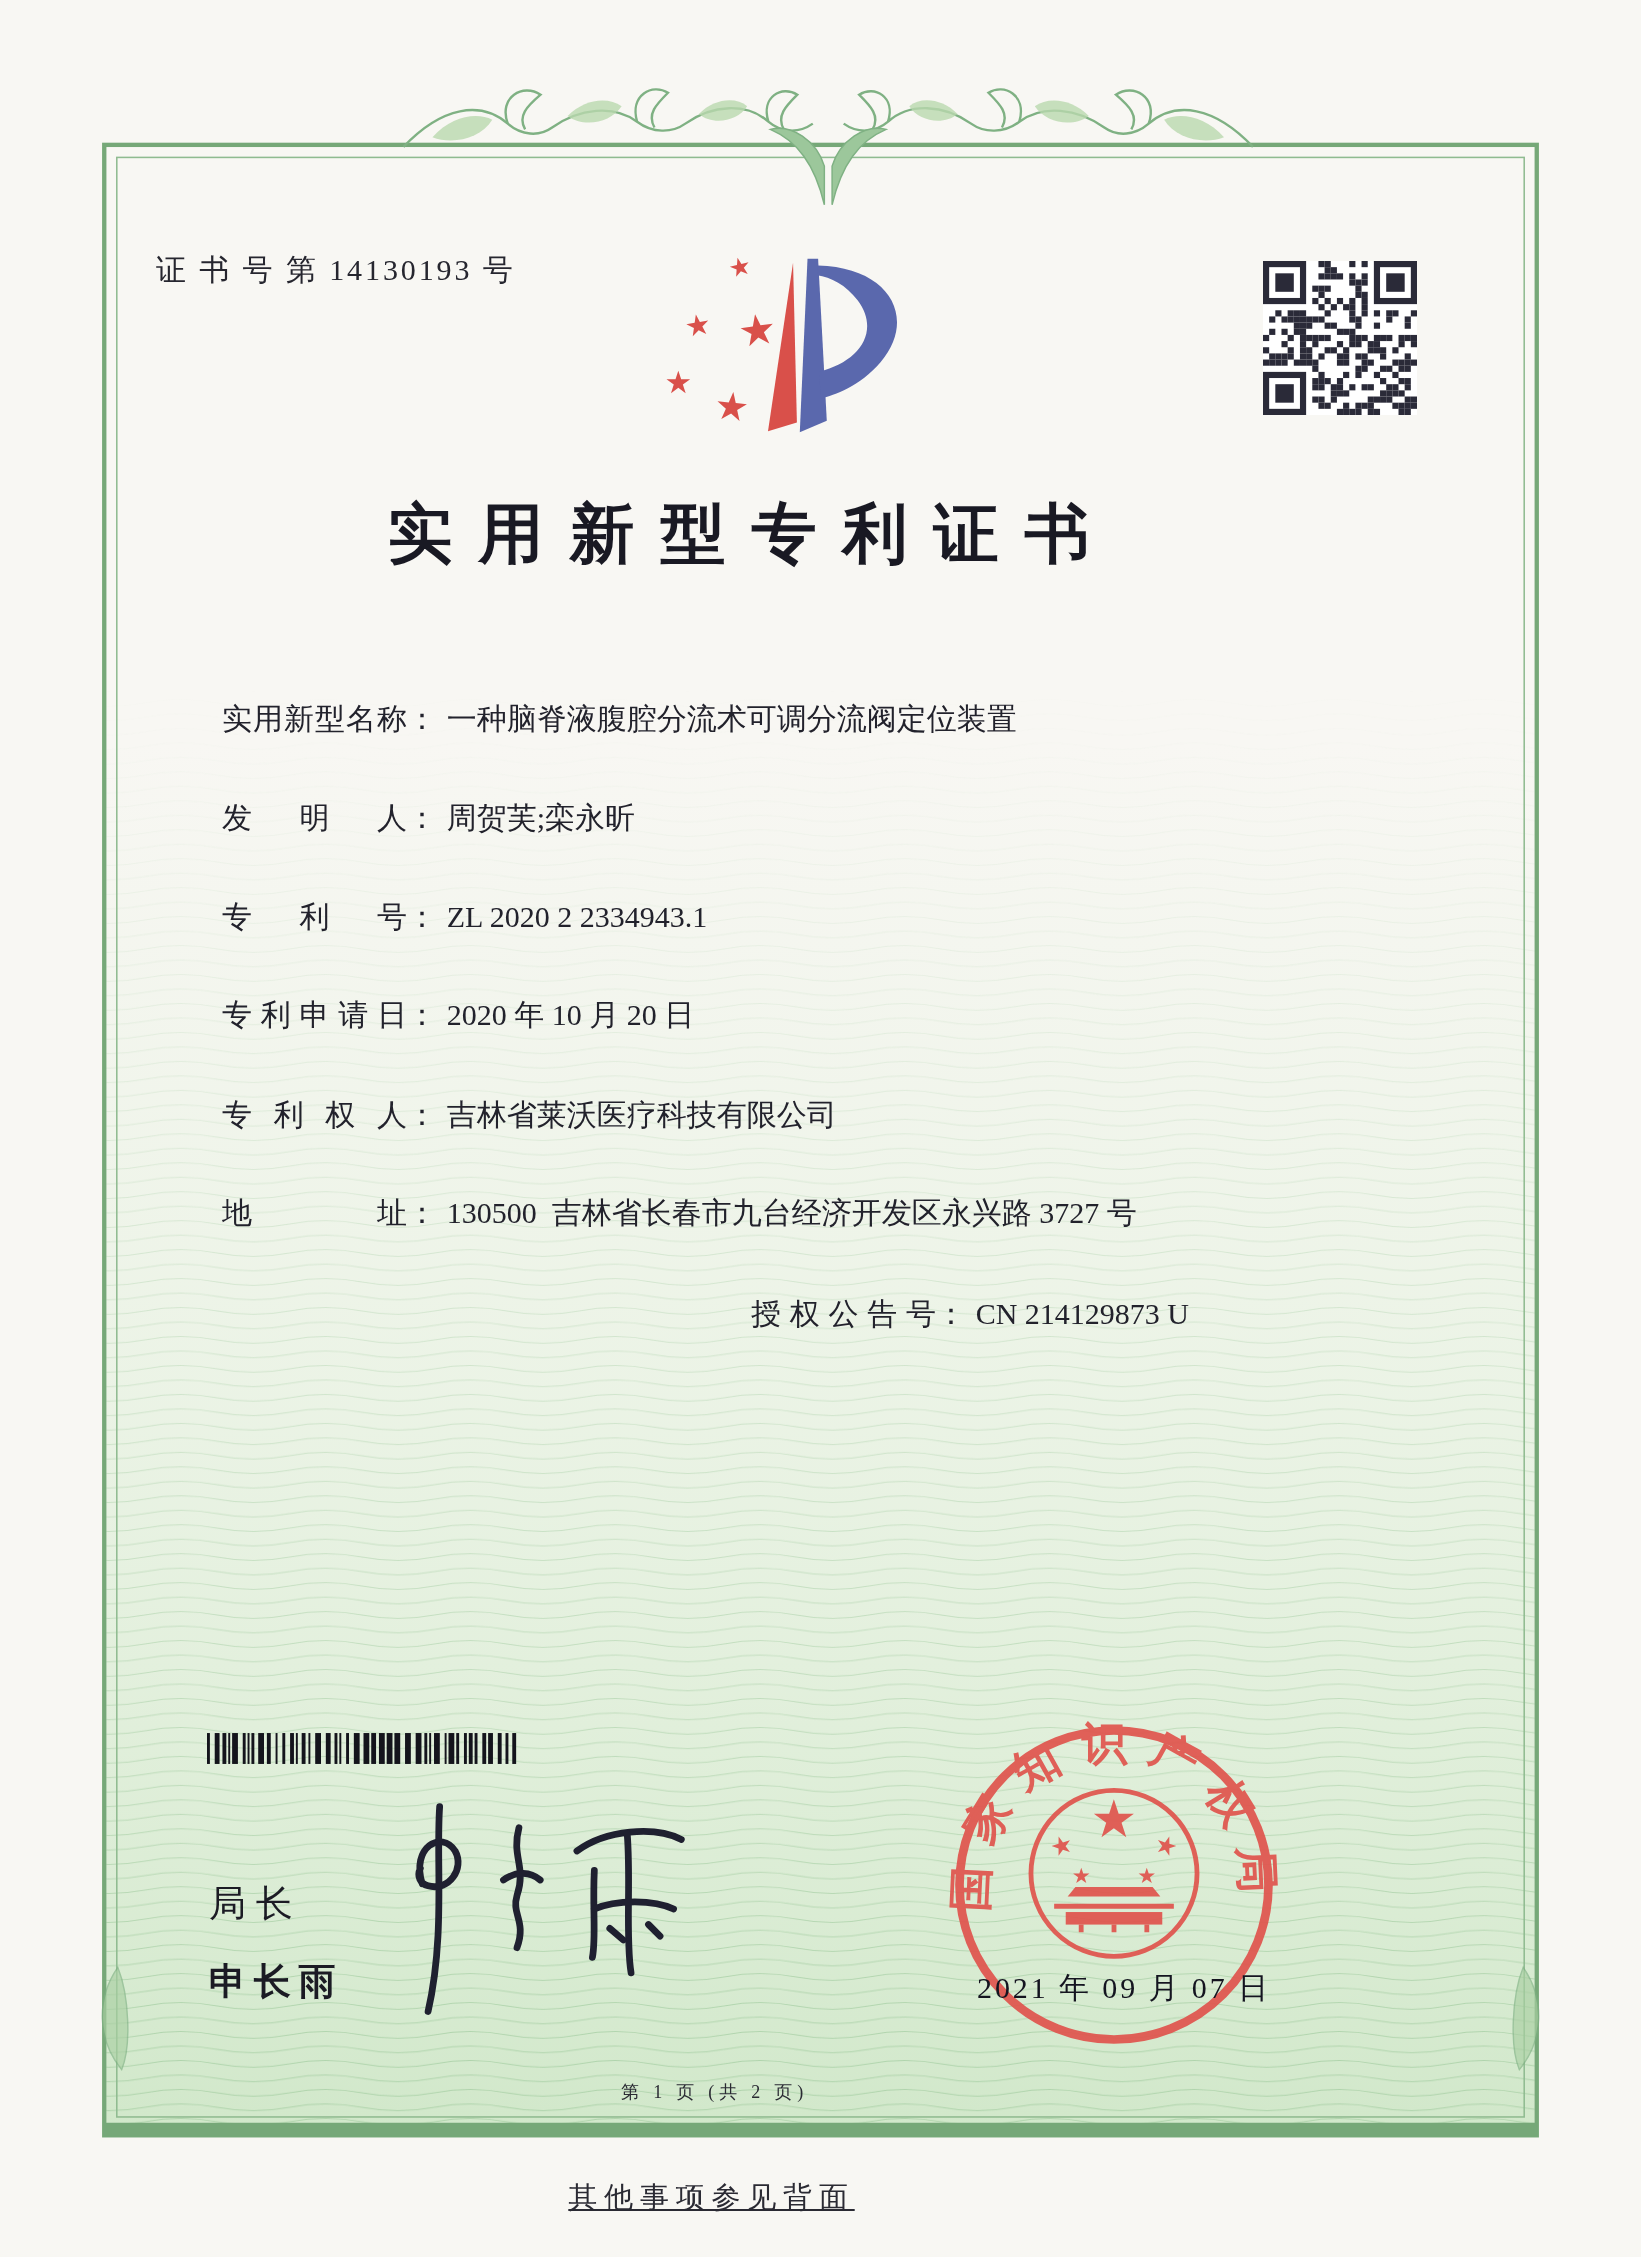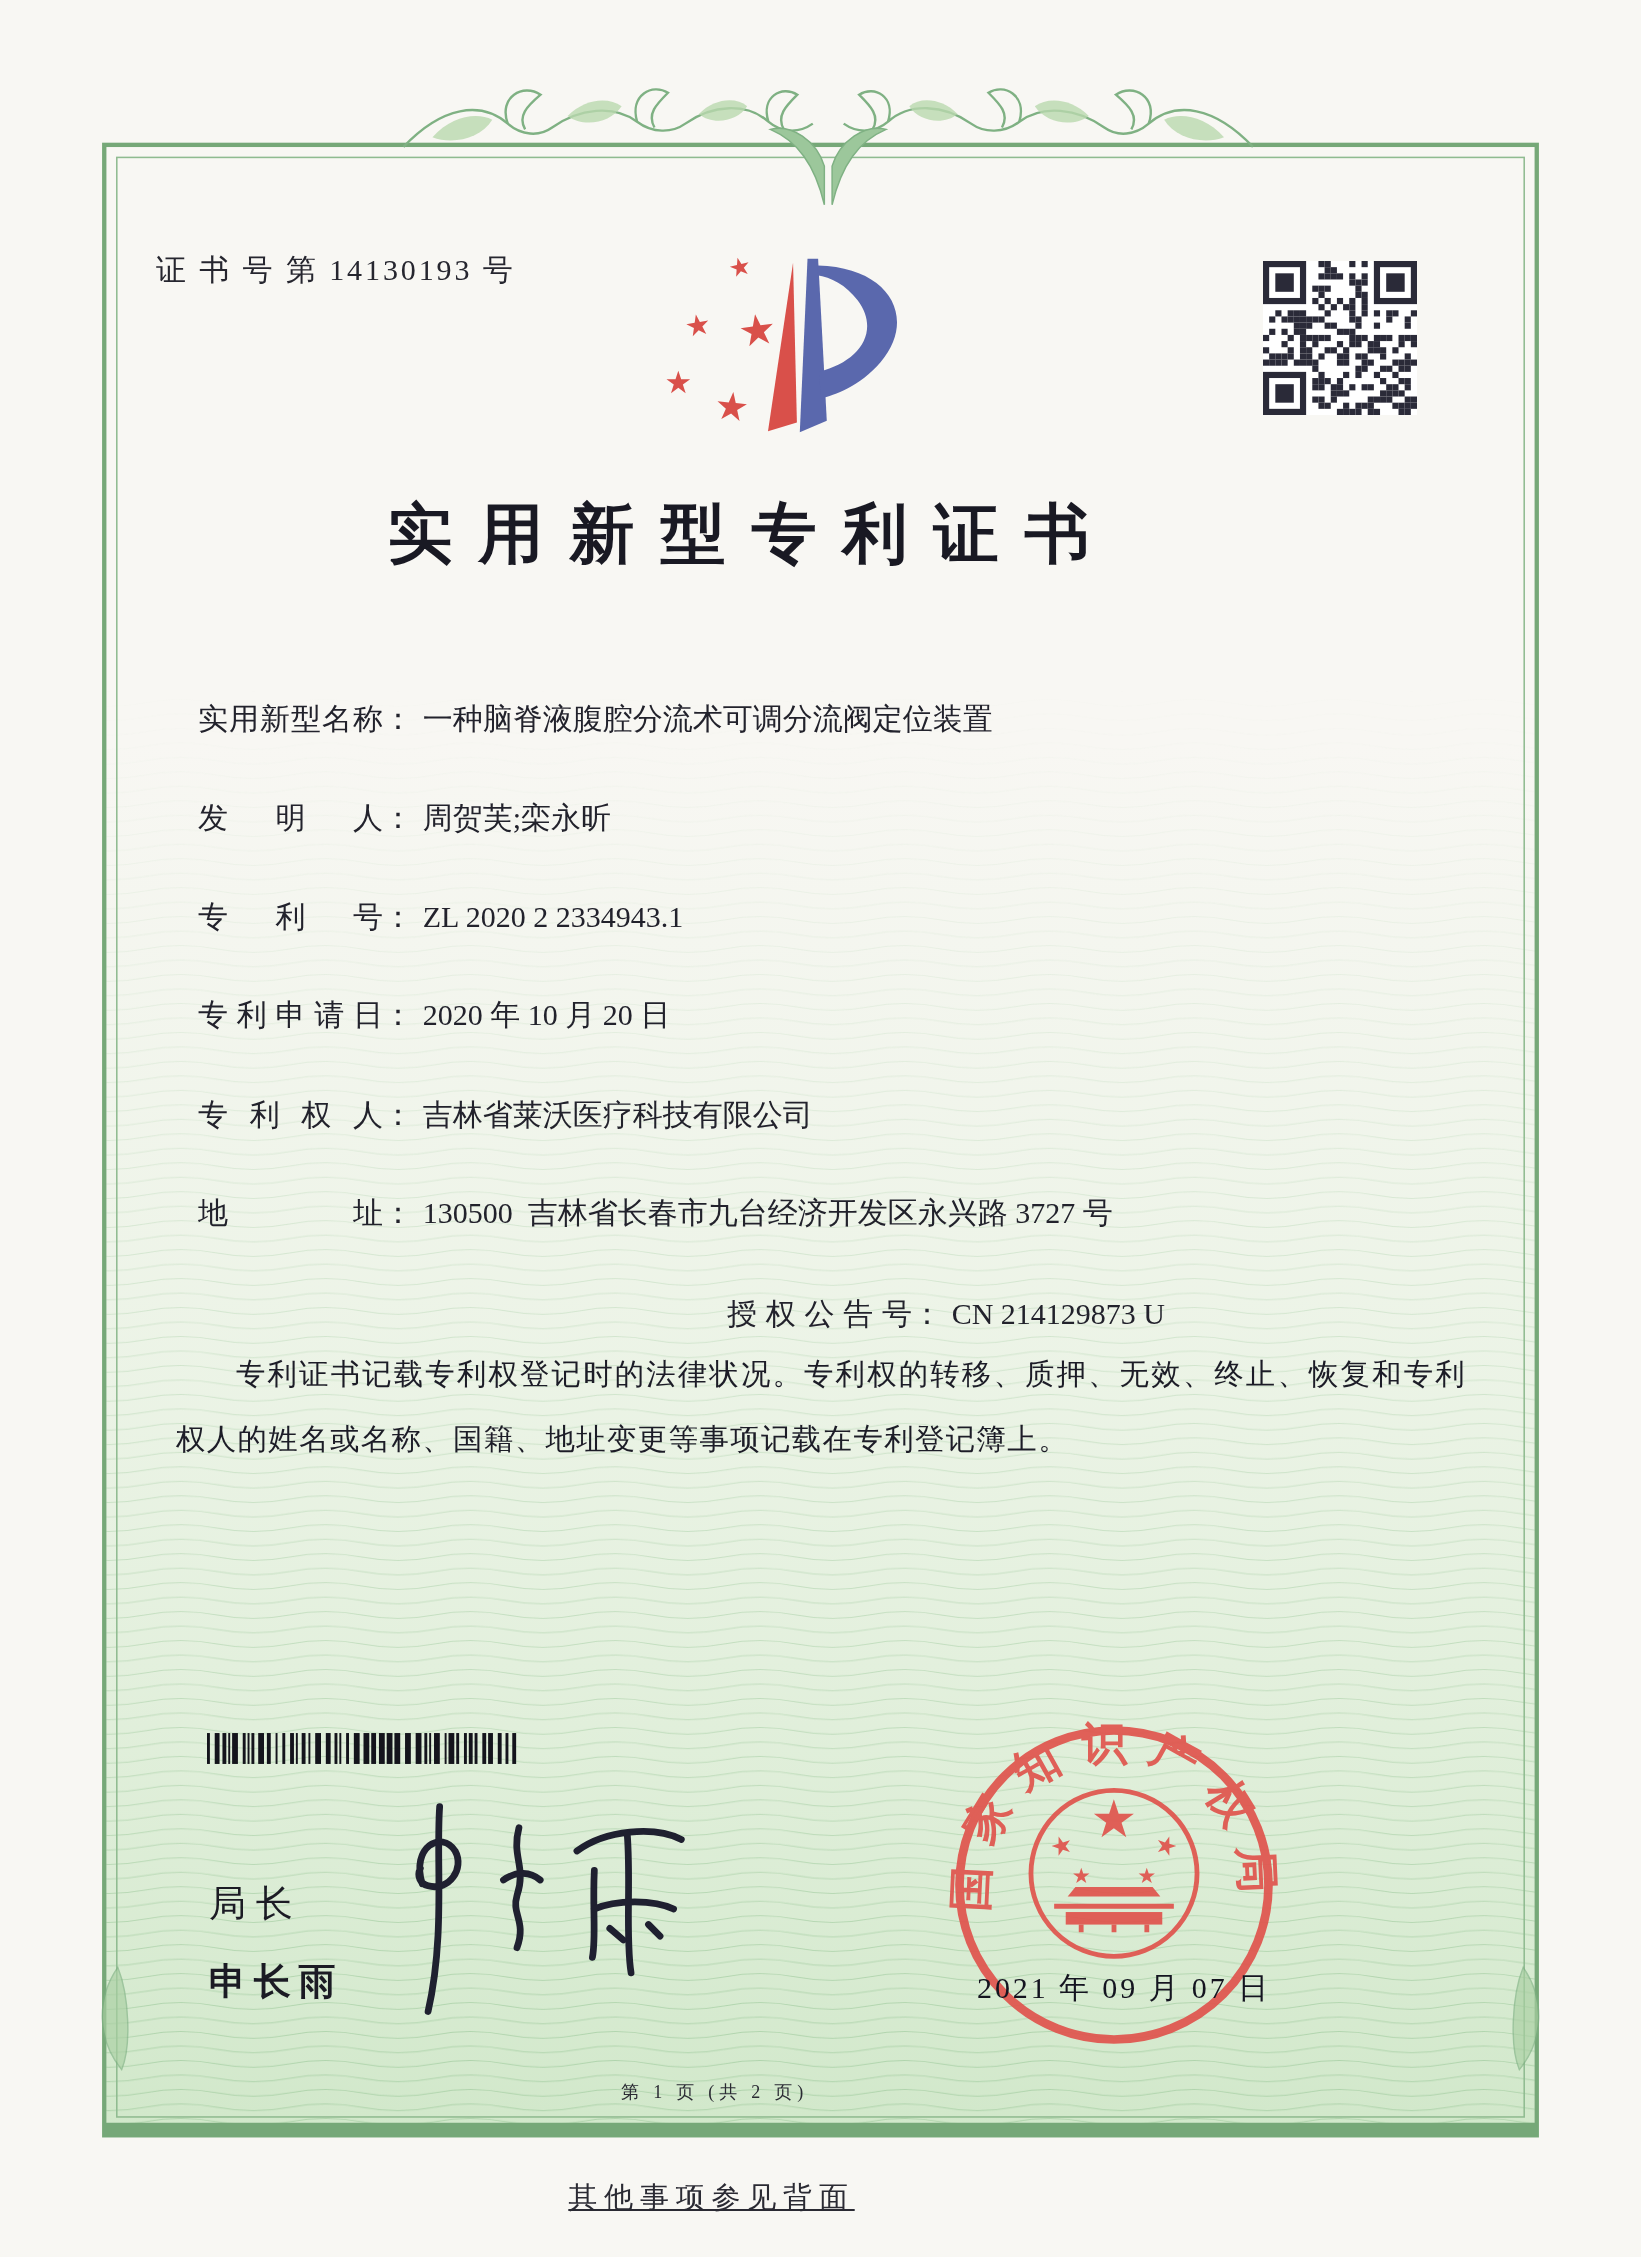"实用新型名称" .flabel { margin-left: none -> 24px }
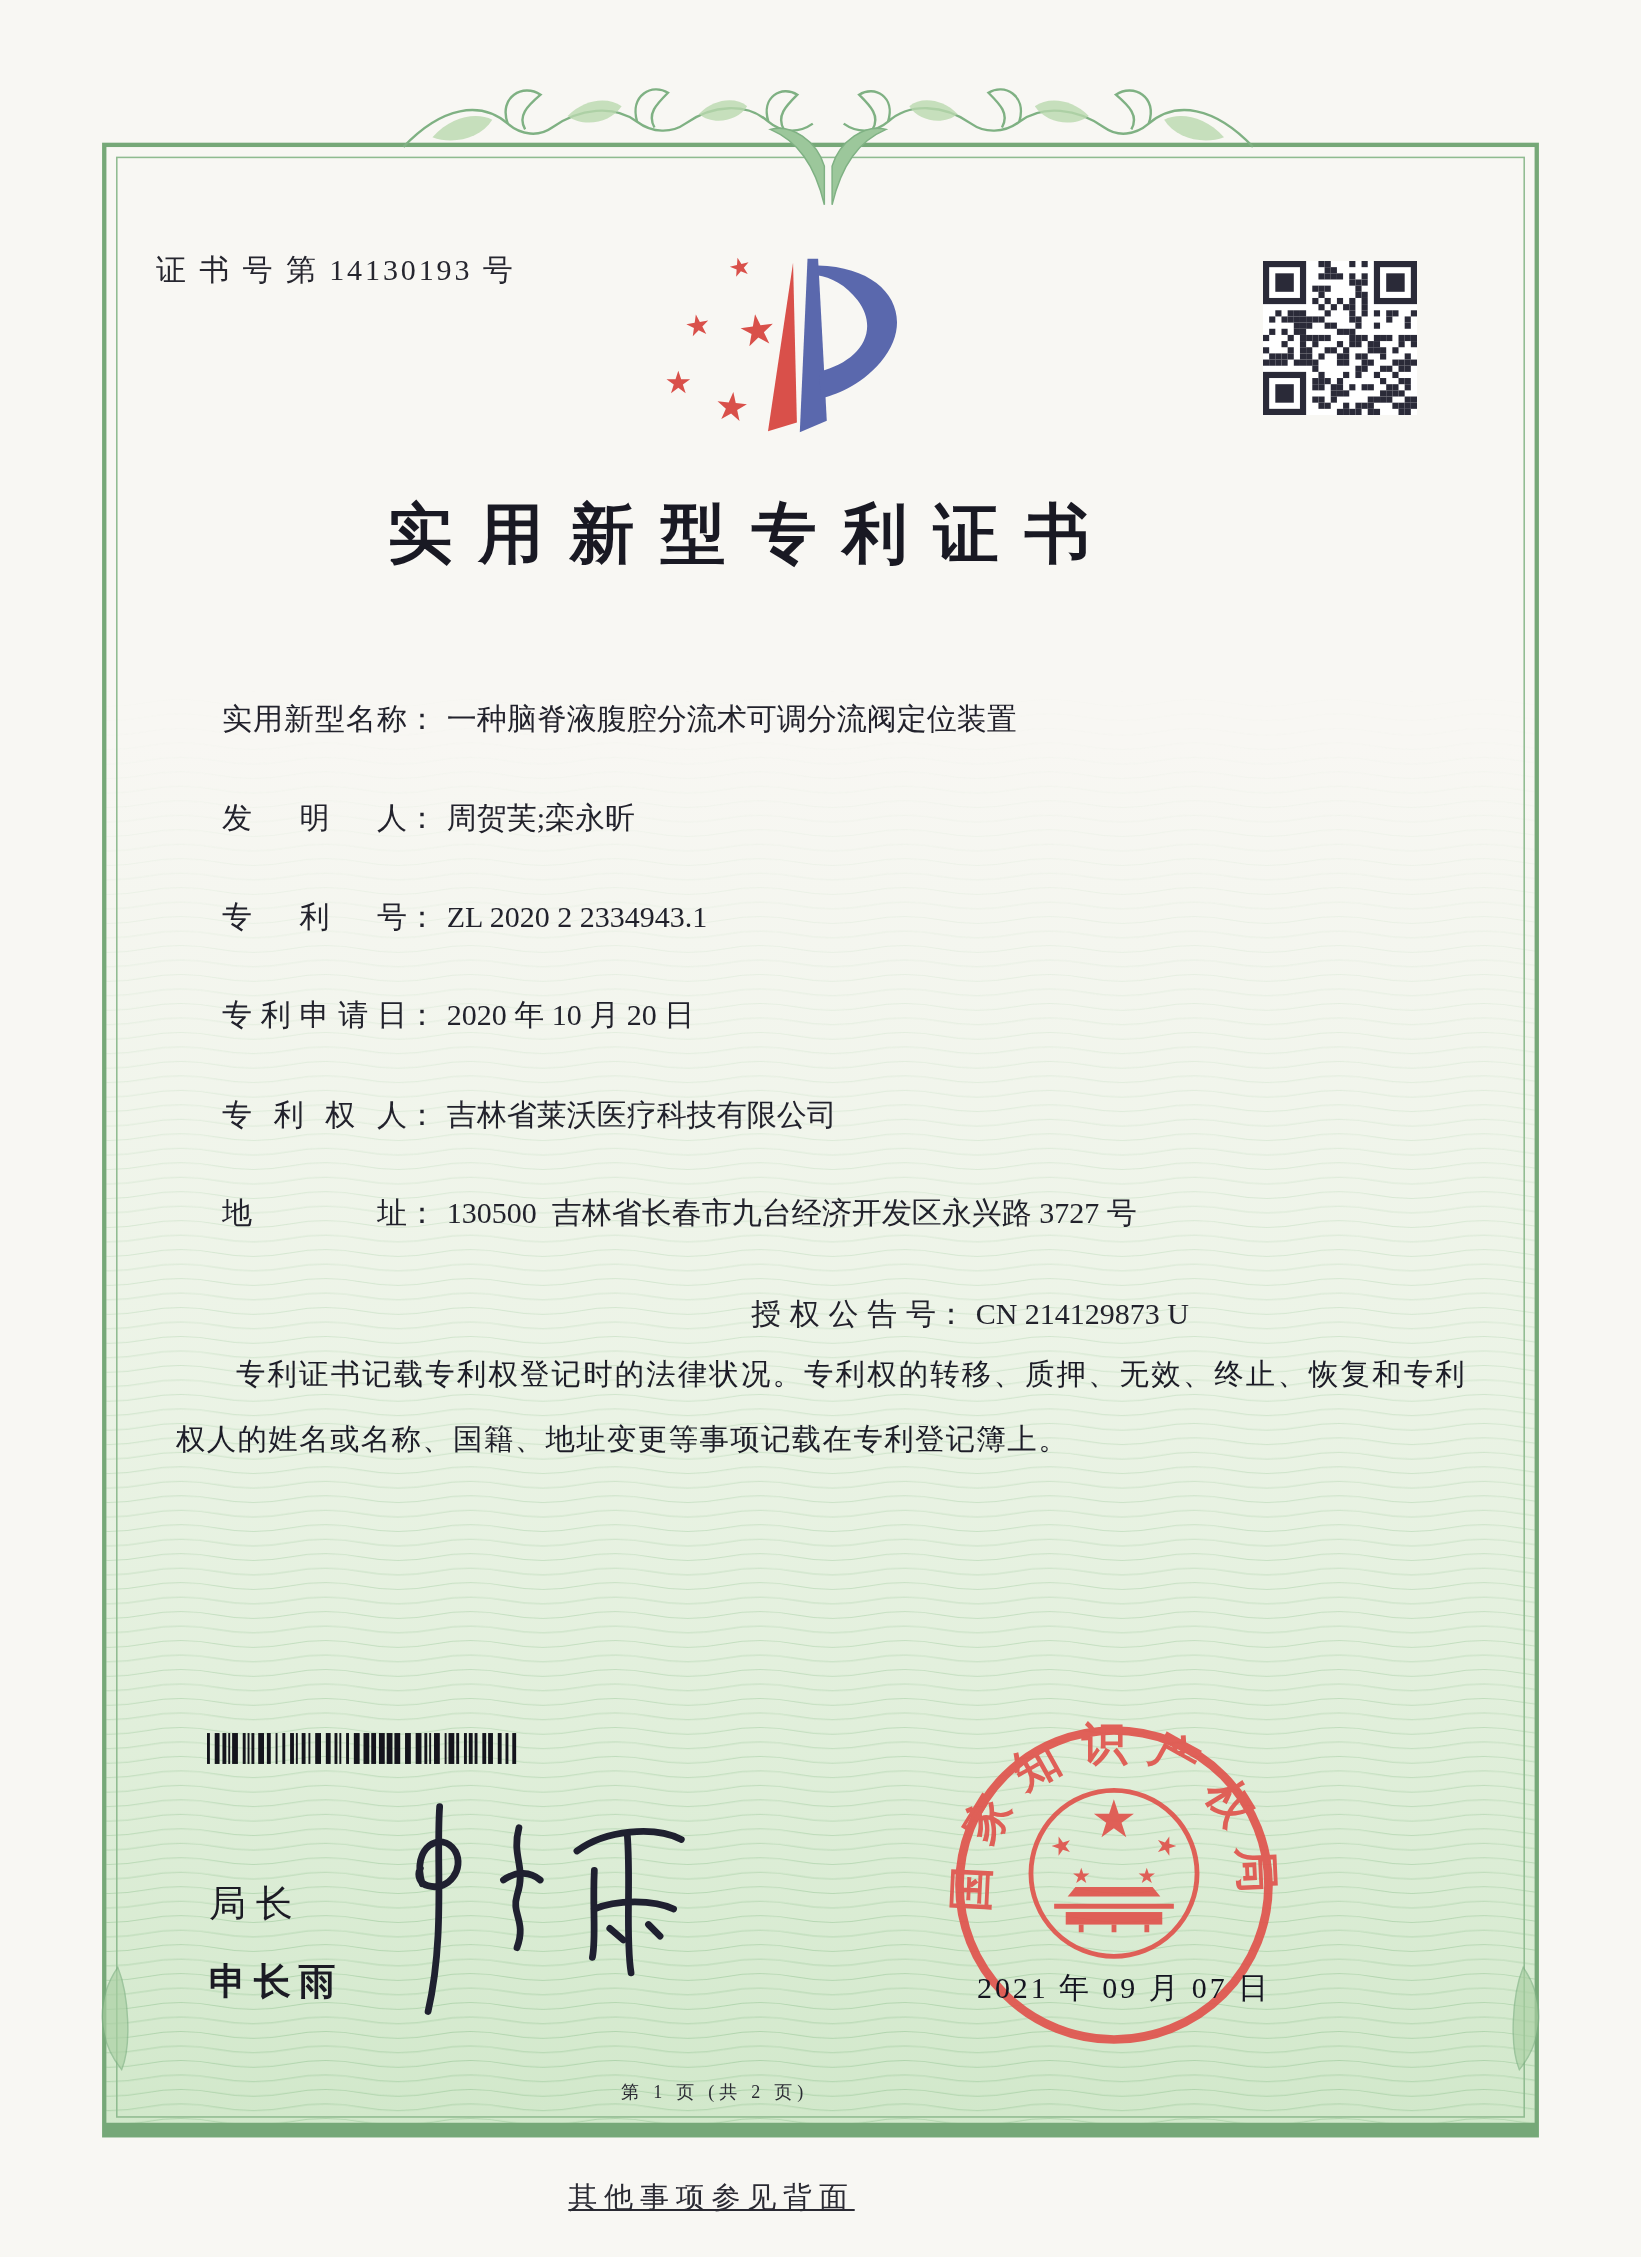"专利证书记载专利权登记时的法律状况。专利权的转移、质押、无效、终止、恢复和专利权" p { html: <p>专利证书记载专利权登记时的法律状况。专利权的转移、质押、无效、终止、恢复和专利权人的姓名或名称、国籍、地址变更等事项记载在专利登记簿上。</p> -> none }
